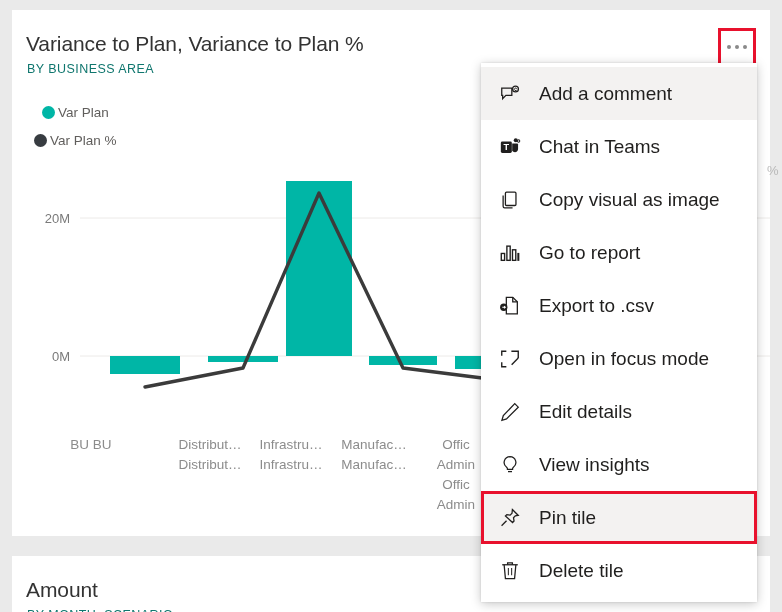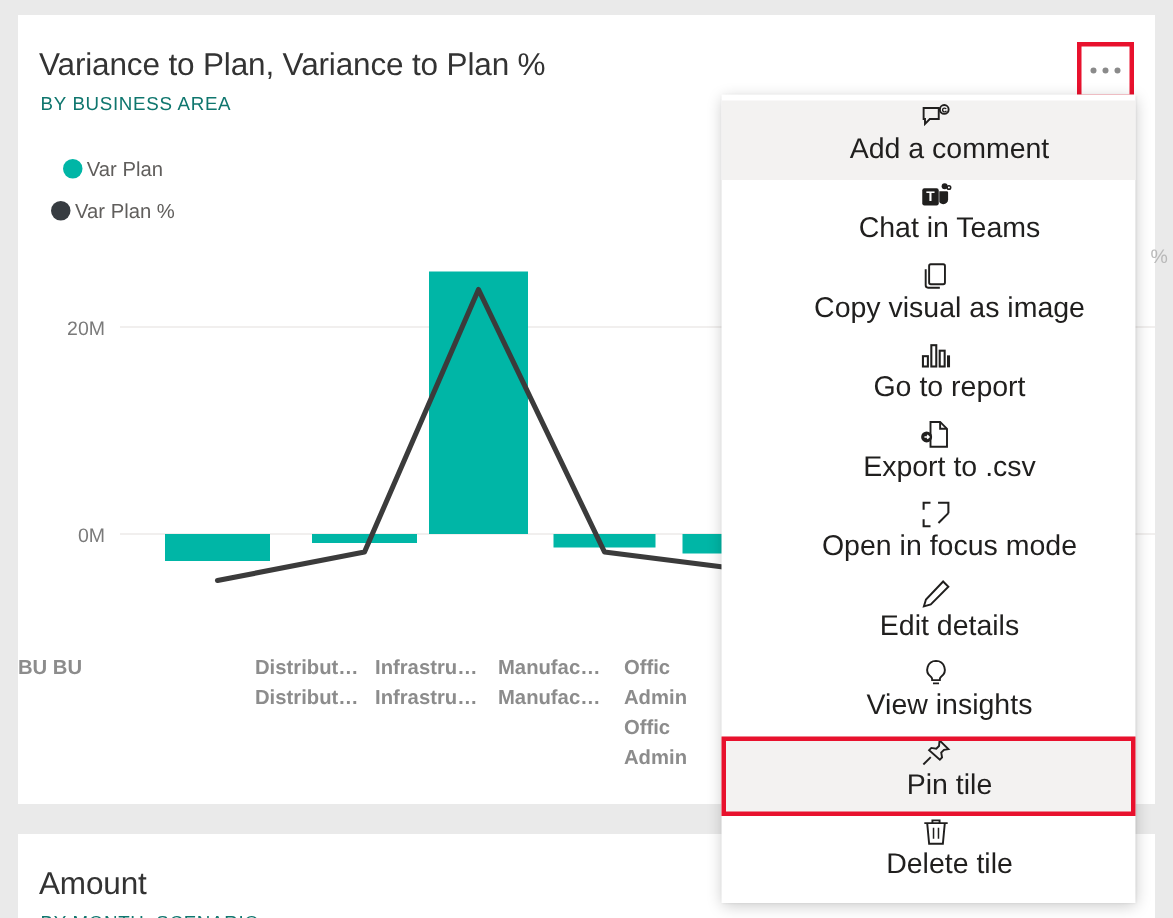"Add a comment" .menu-item { flex-direction: column -> none }
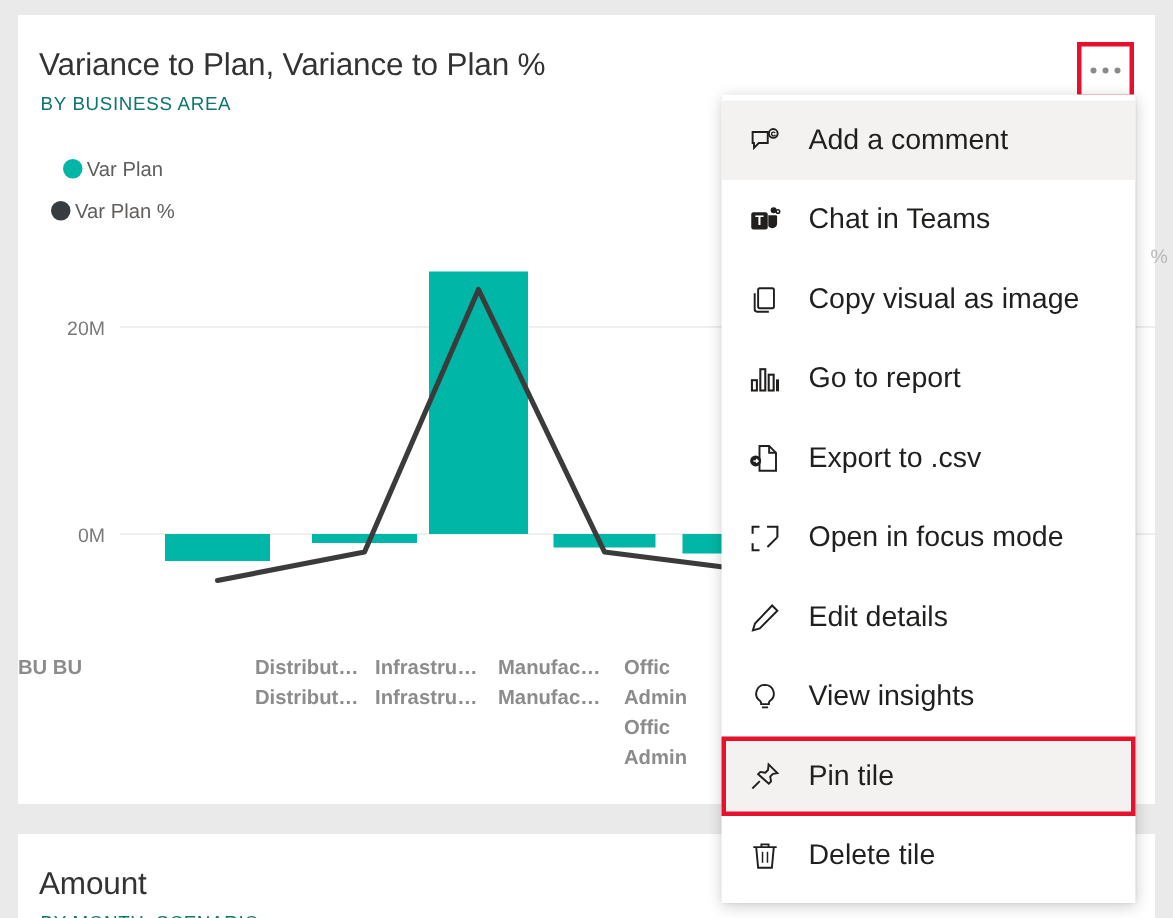"BU BU" .cat-col { font-weight: bold -> none; text-align: none -> center }
